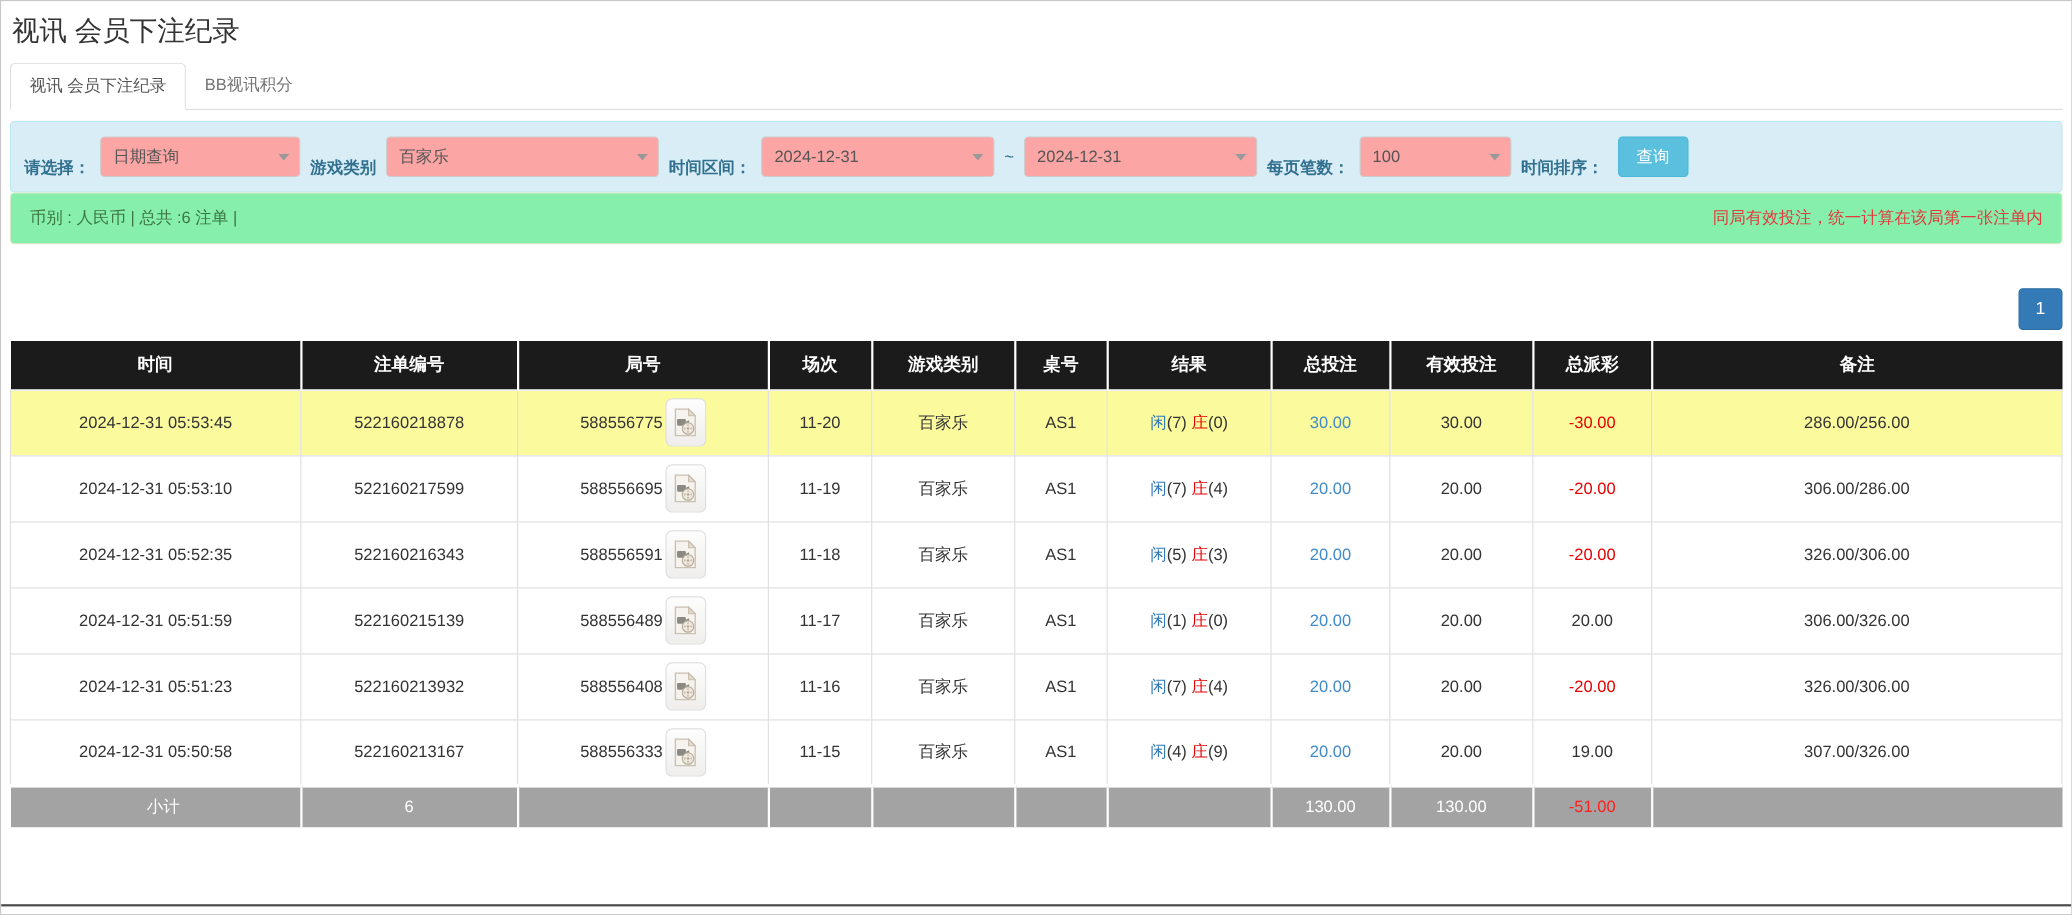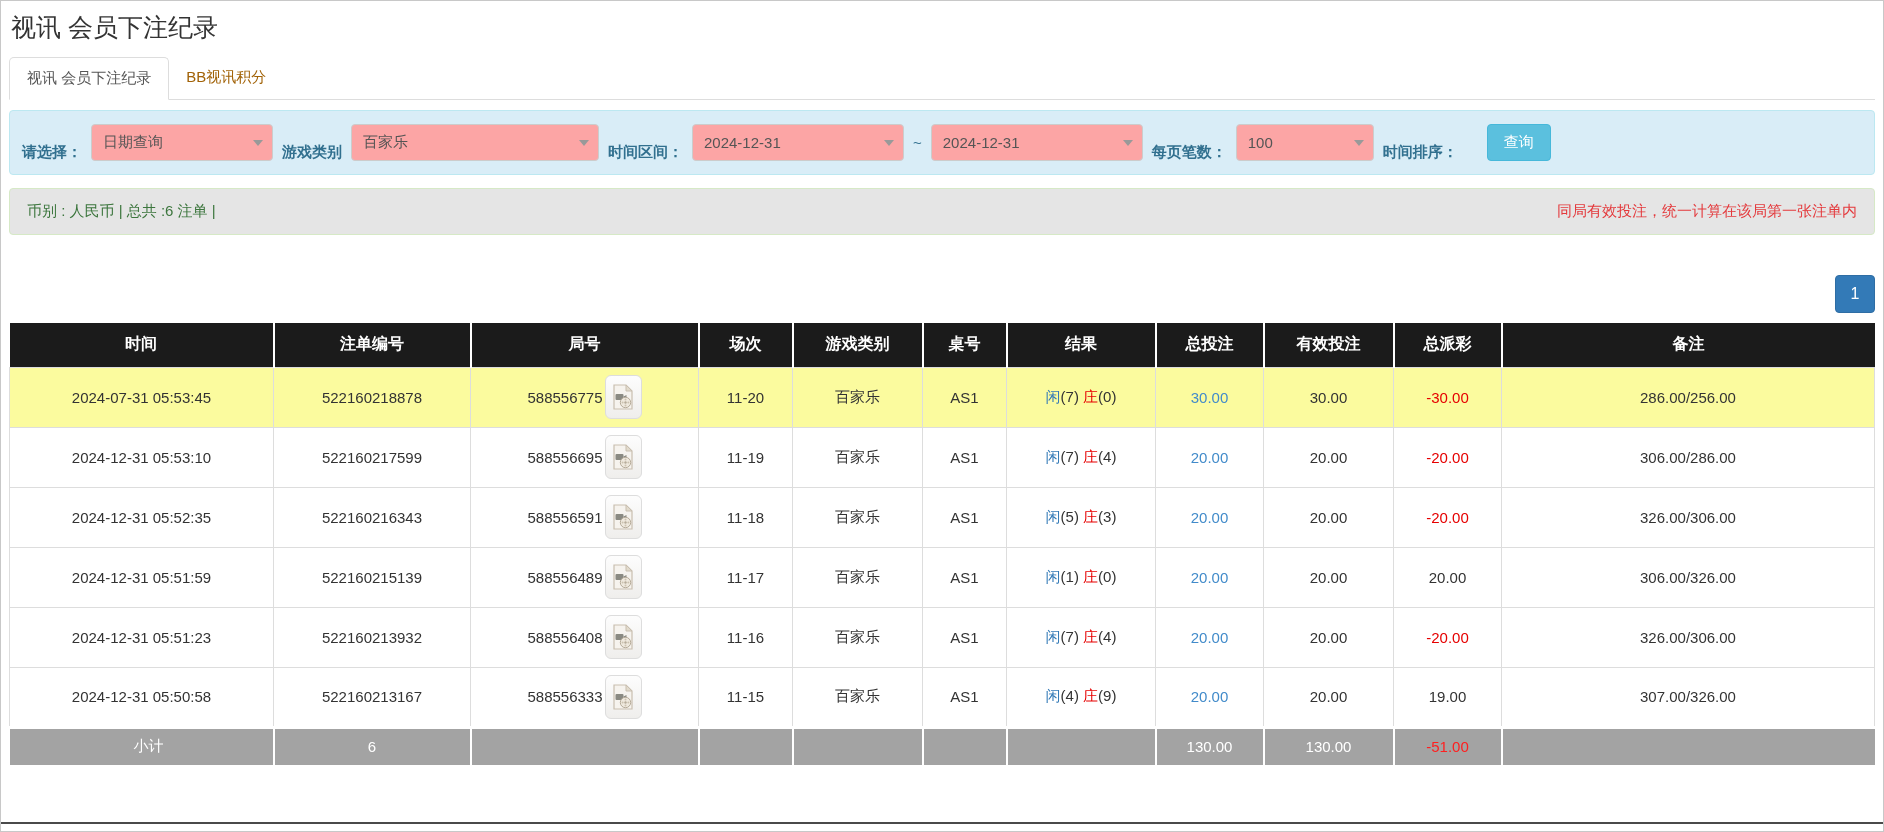"BB视讯积分" .tab.inactive { color: #a16207 -> #737373 }
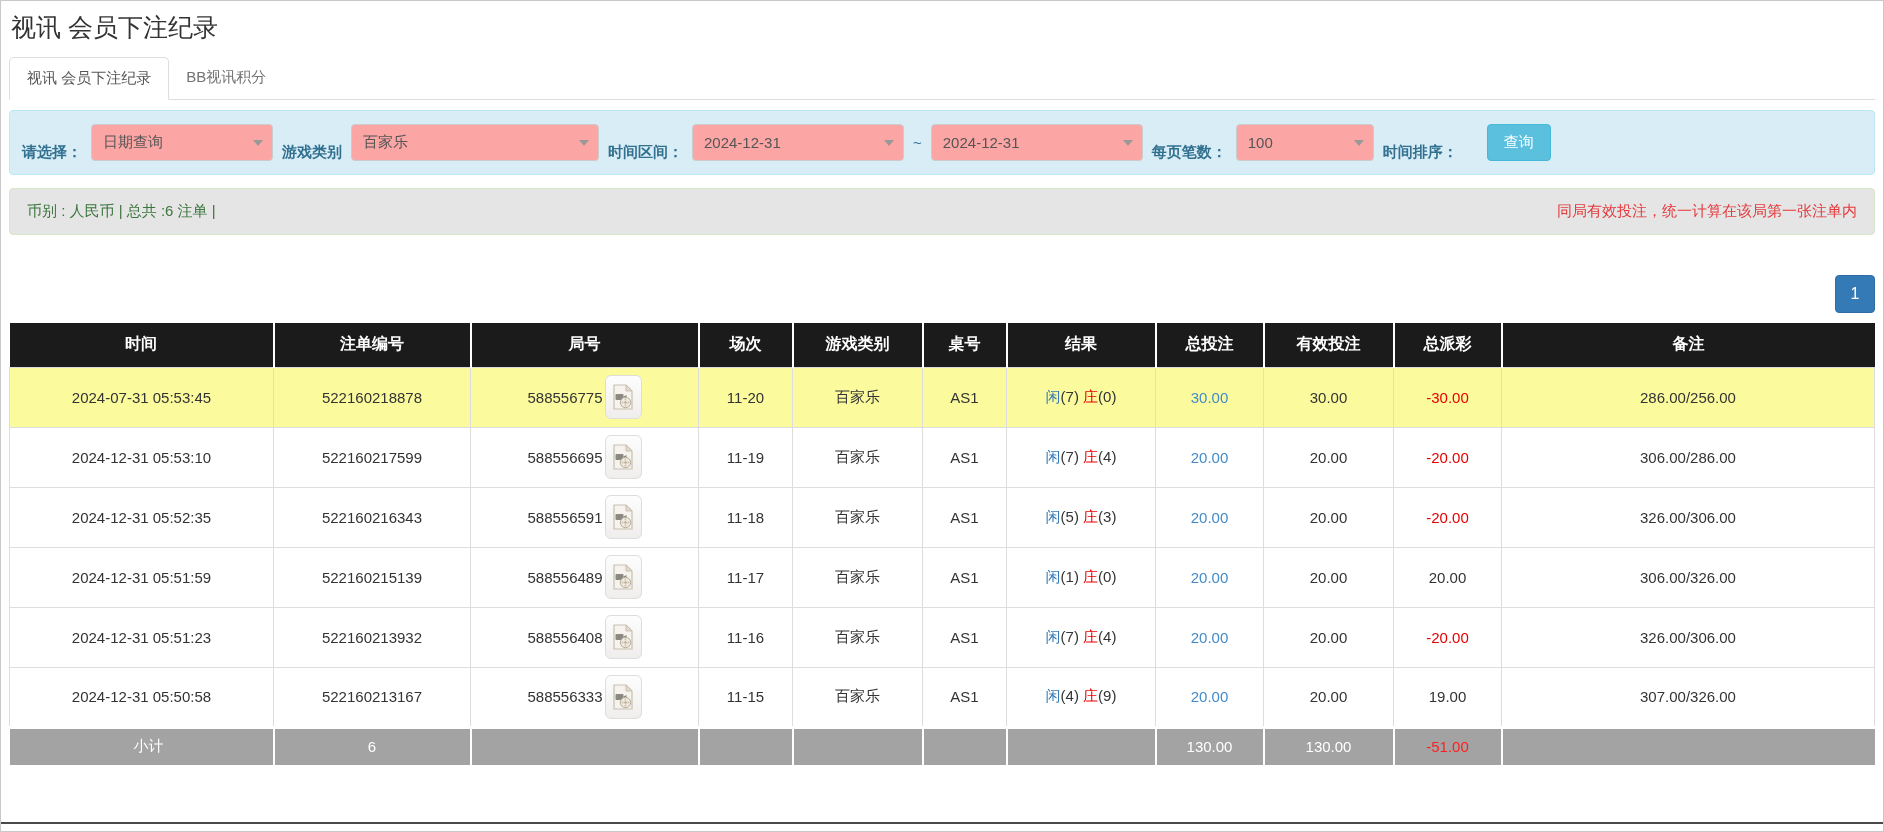"查询" .btn-query { margin-left: 20px -> 4px }
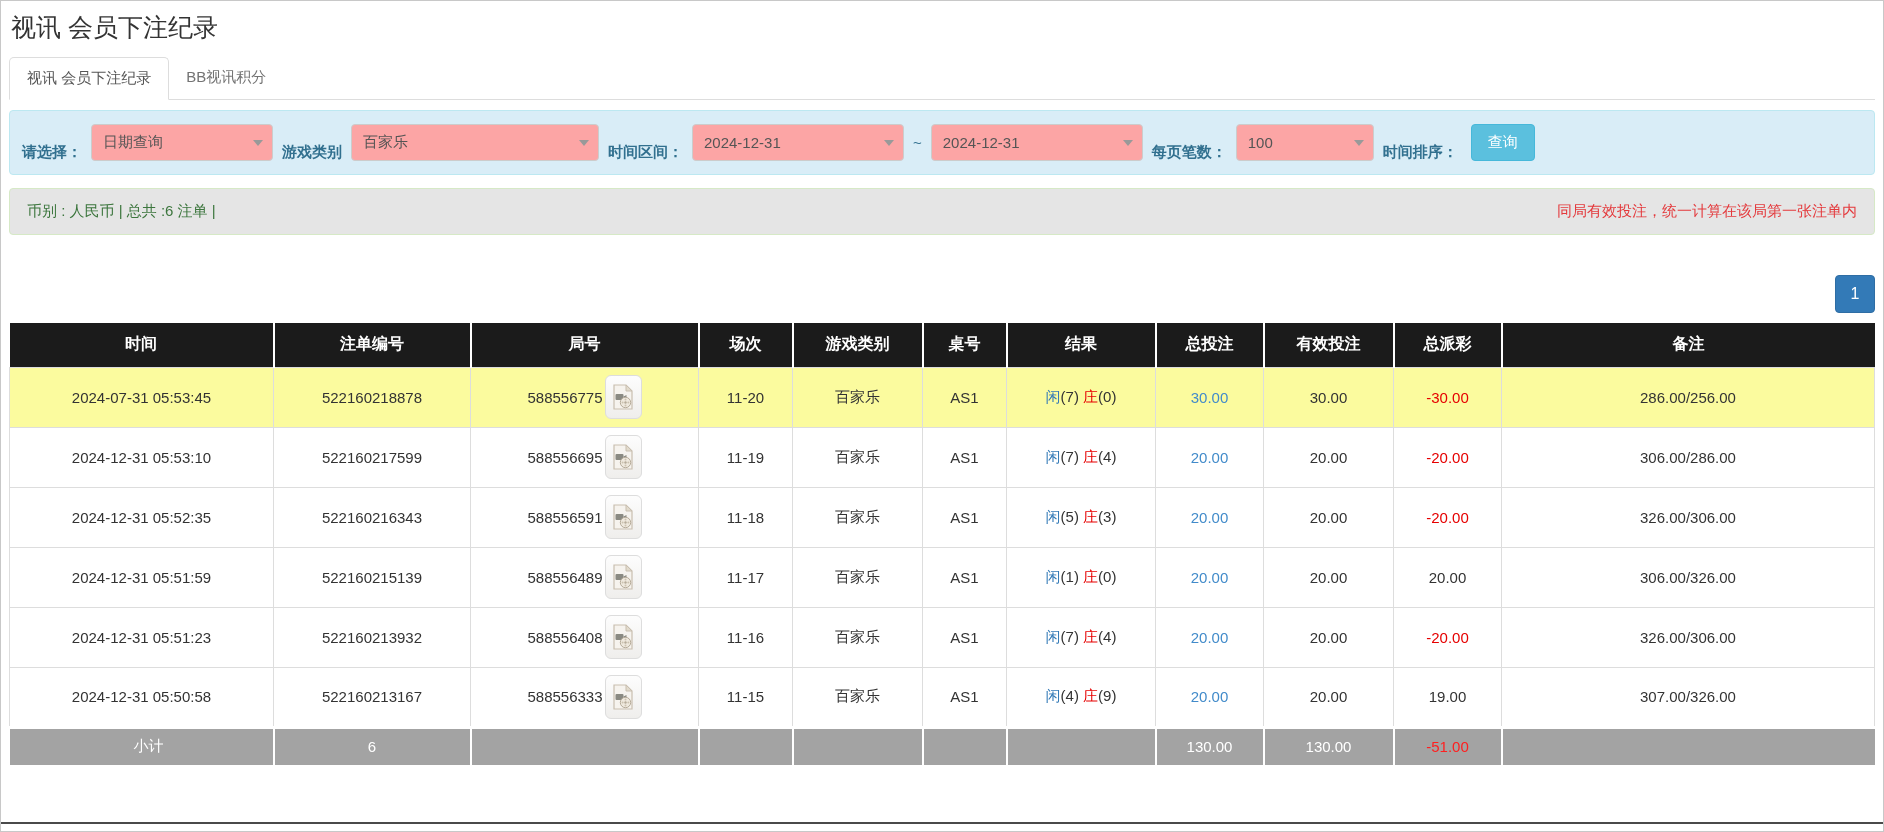"币别 : 人民币 | 总共" .summary-bar { background: #e5e5e5 -> #86efac; margin-top: 13px -> none }
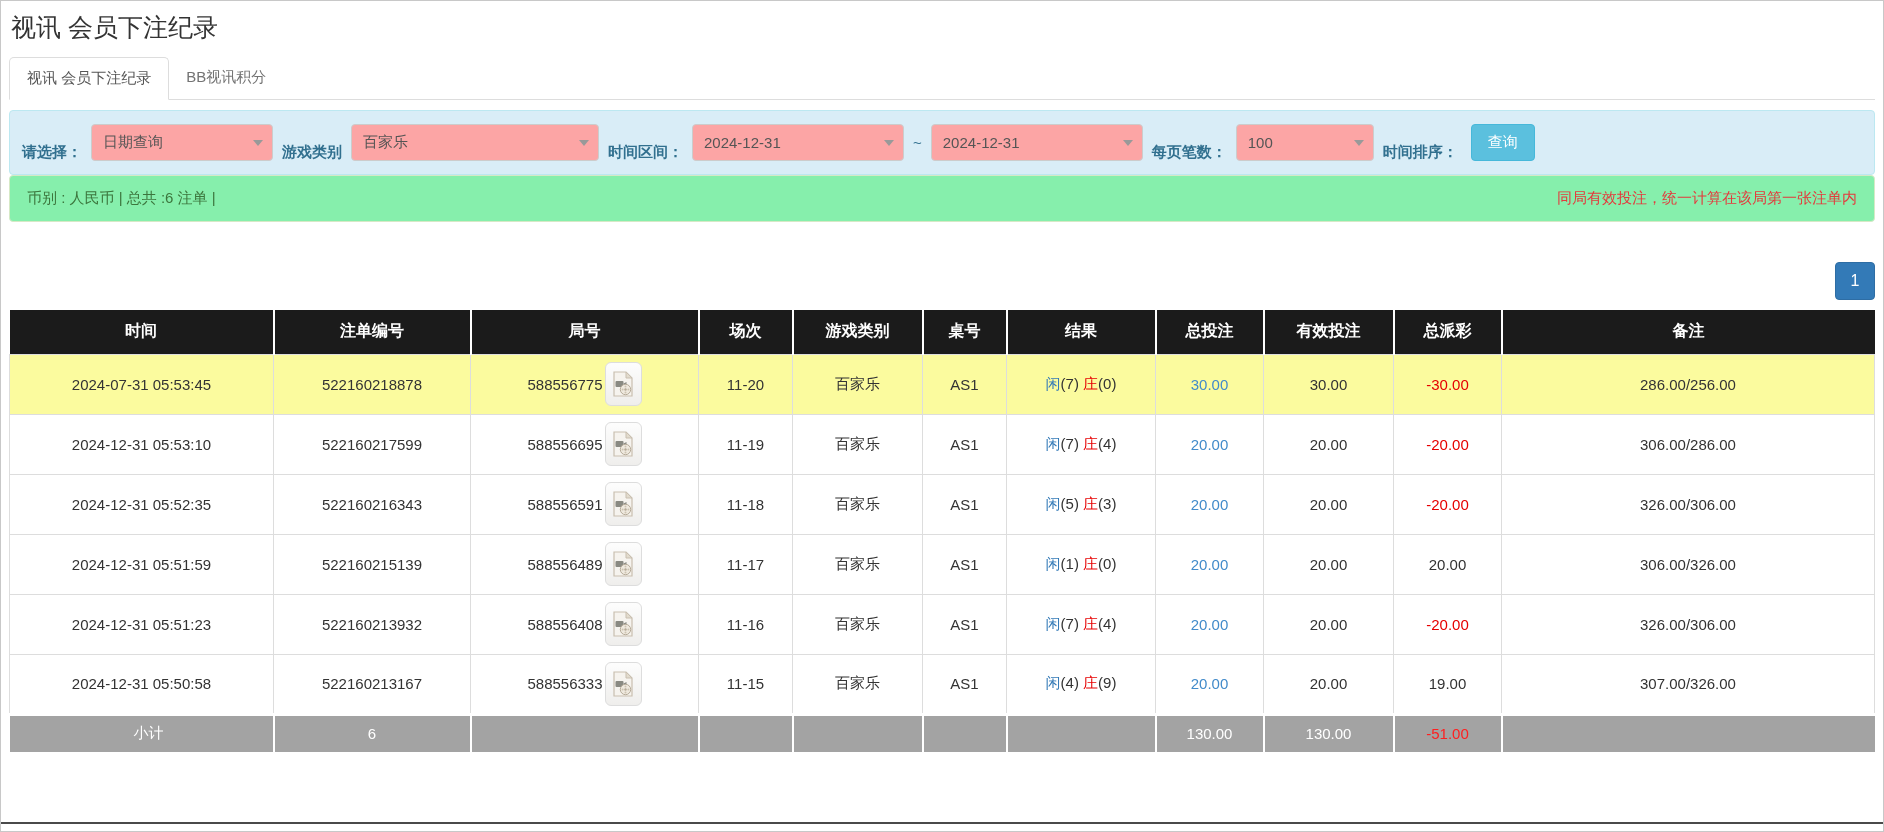"2024-07-31 05:53:45" td { text: 2024-07-31 -> 2024-12-31 }
